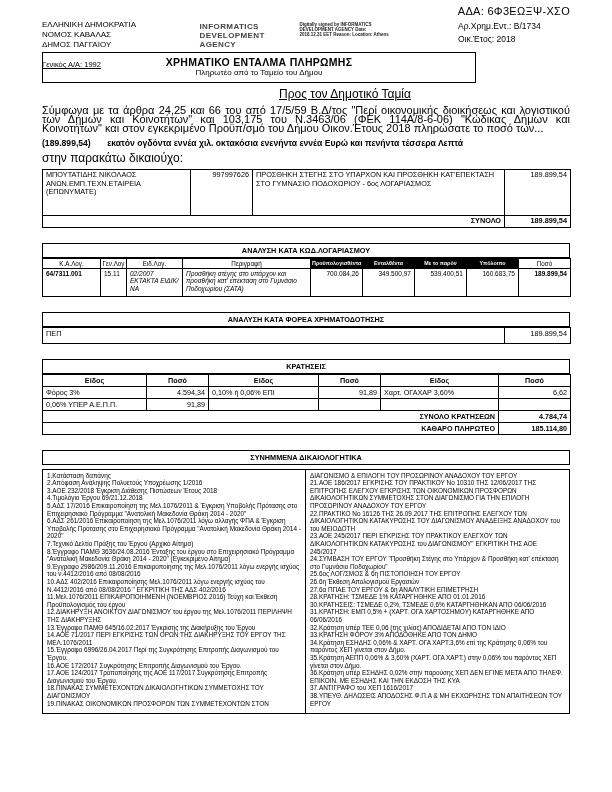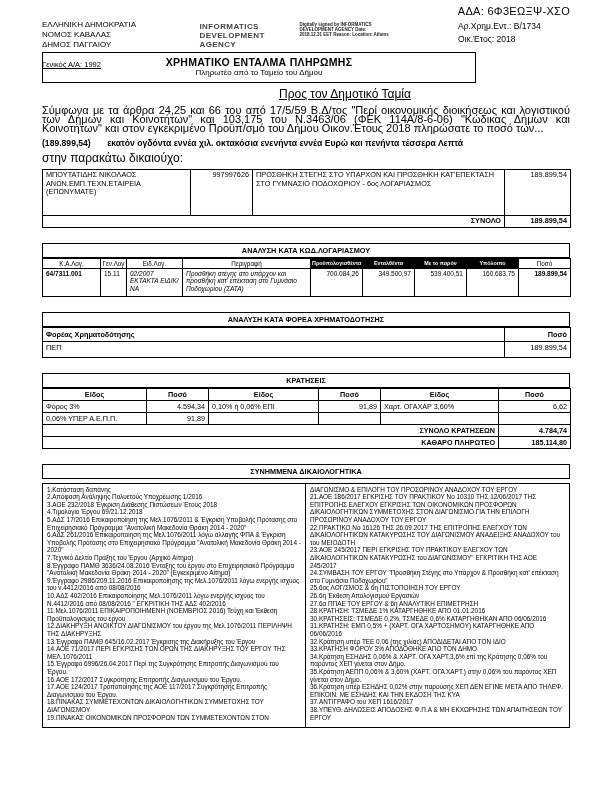"Φορέας Χρηματοδότησης" tr { html: <tr> <th>Φορέας Χρηματοδότησης</th> <th>Ποσό</th> </tr> -> none }
